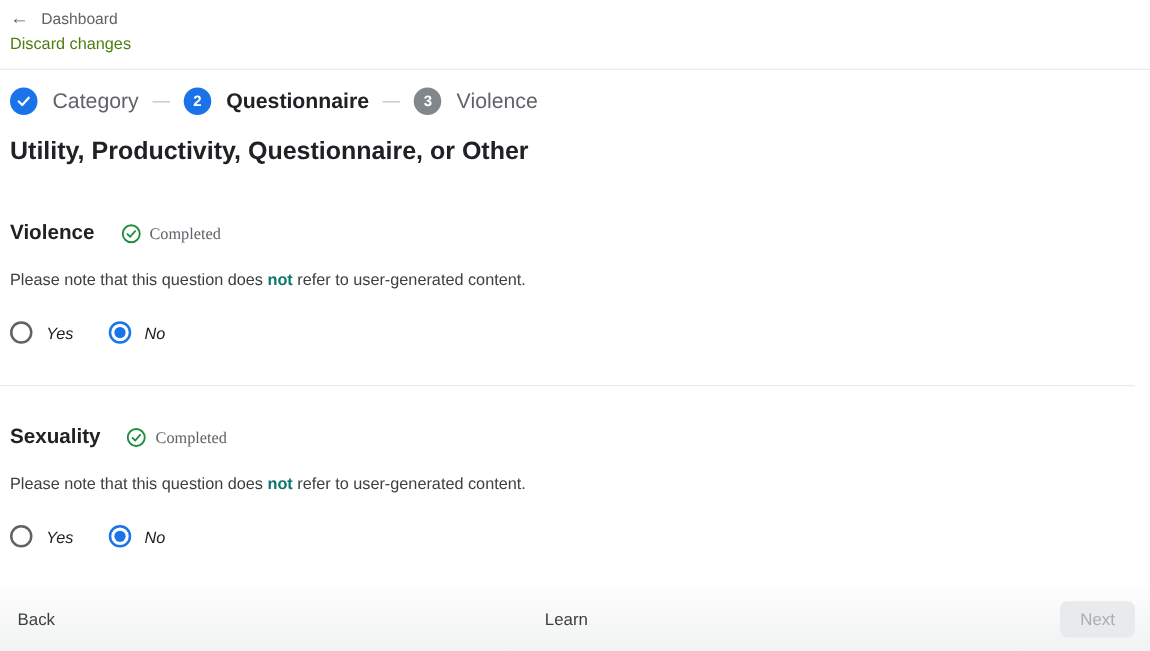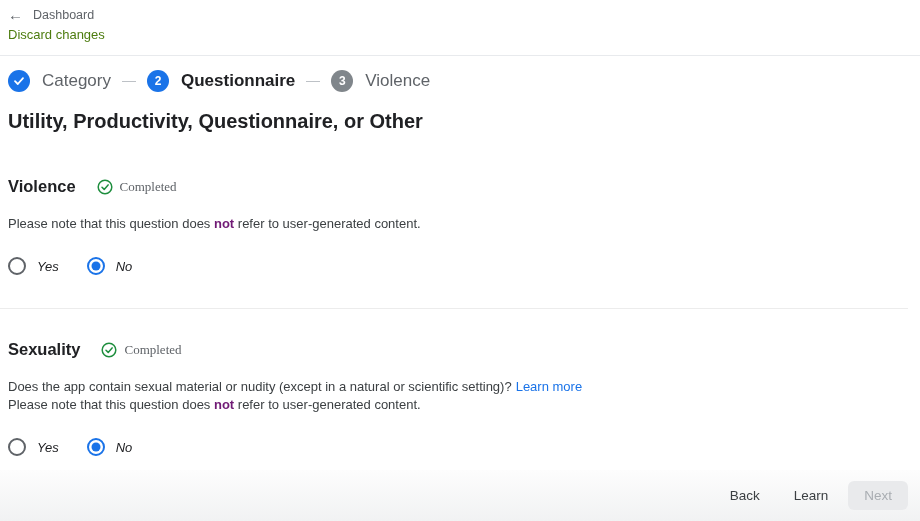"not" .note b { color: #701a75 -> #0f766e }
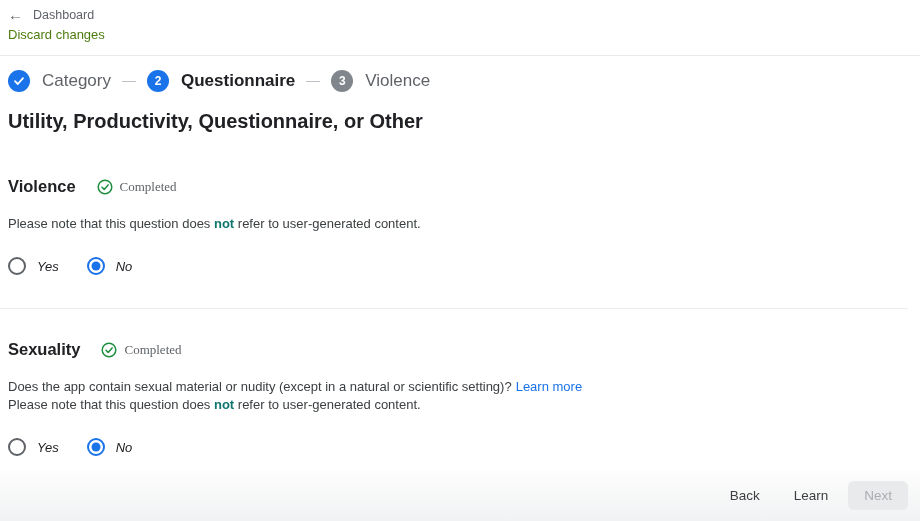"Does the app contain sexual" div { html: <div> <span>Does the app contain sexual material or nudity (except in a natural or scientific setting)?</span><a>Learn more</a> </div> -> none }
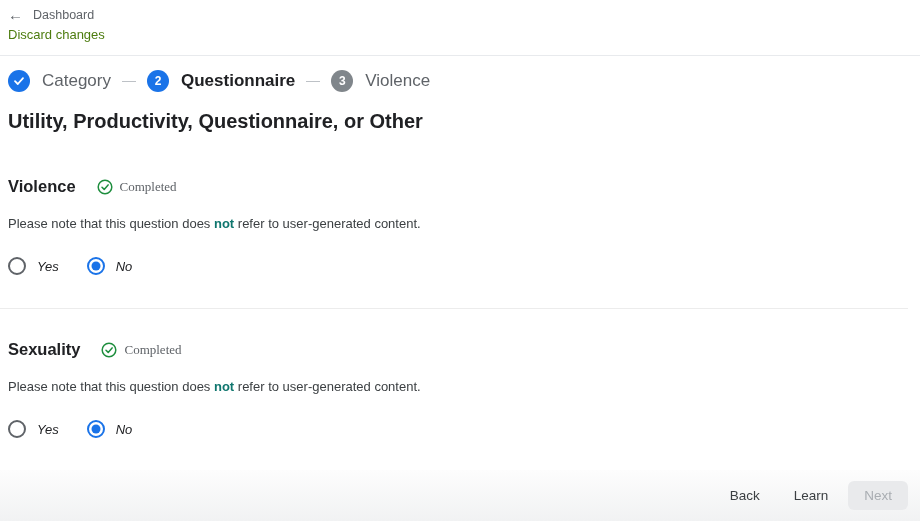"Back" .footer { justify-content: flex-end -> space-between }
